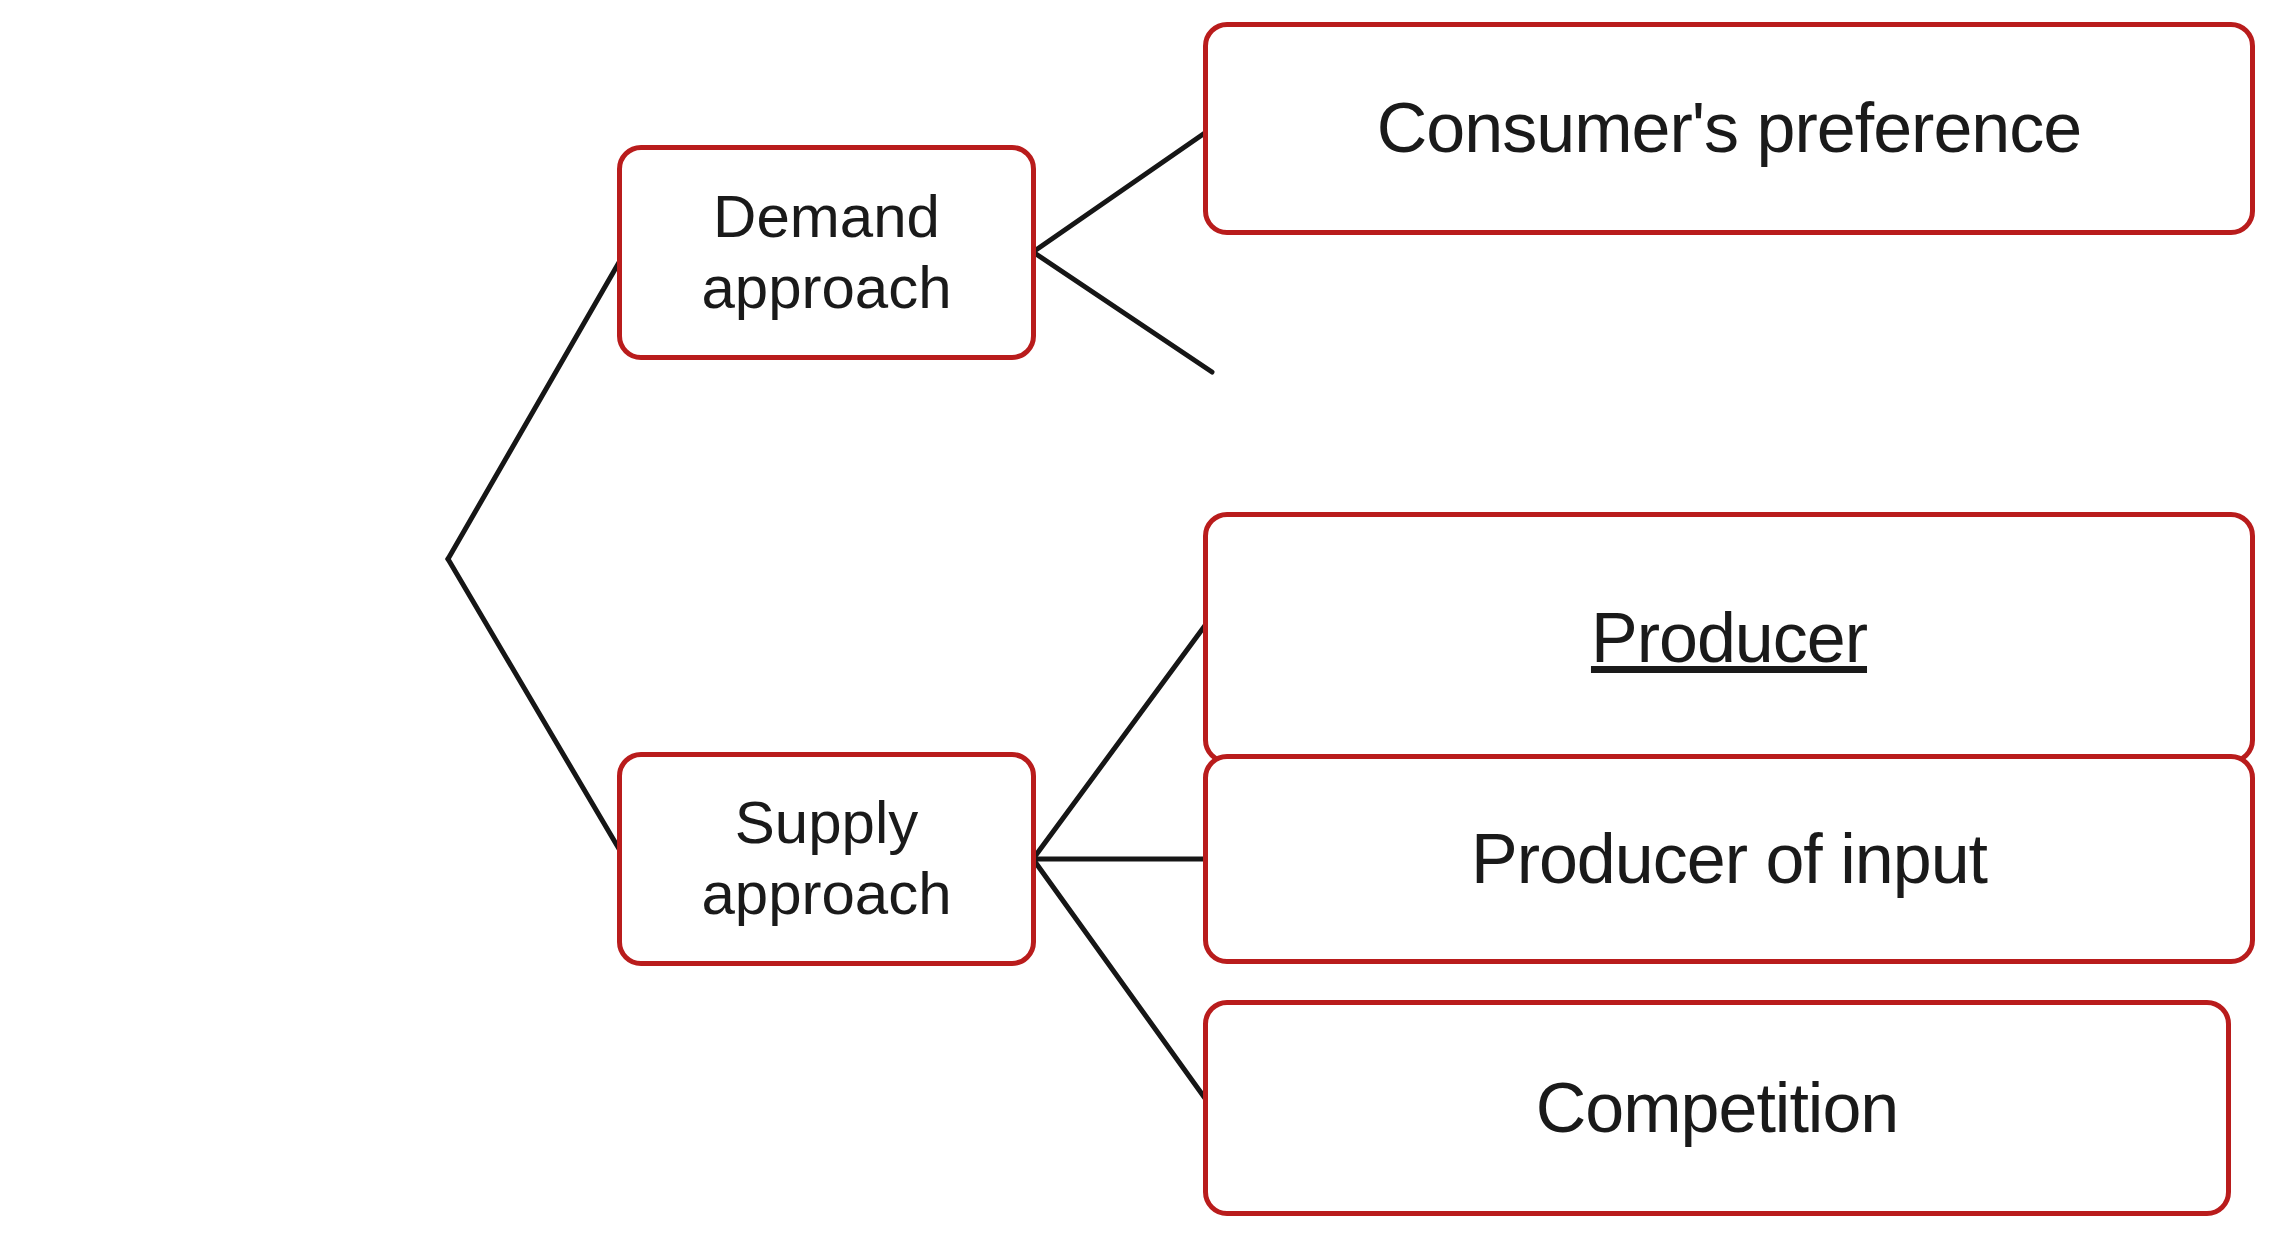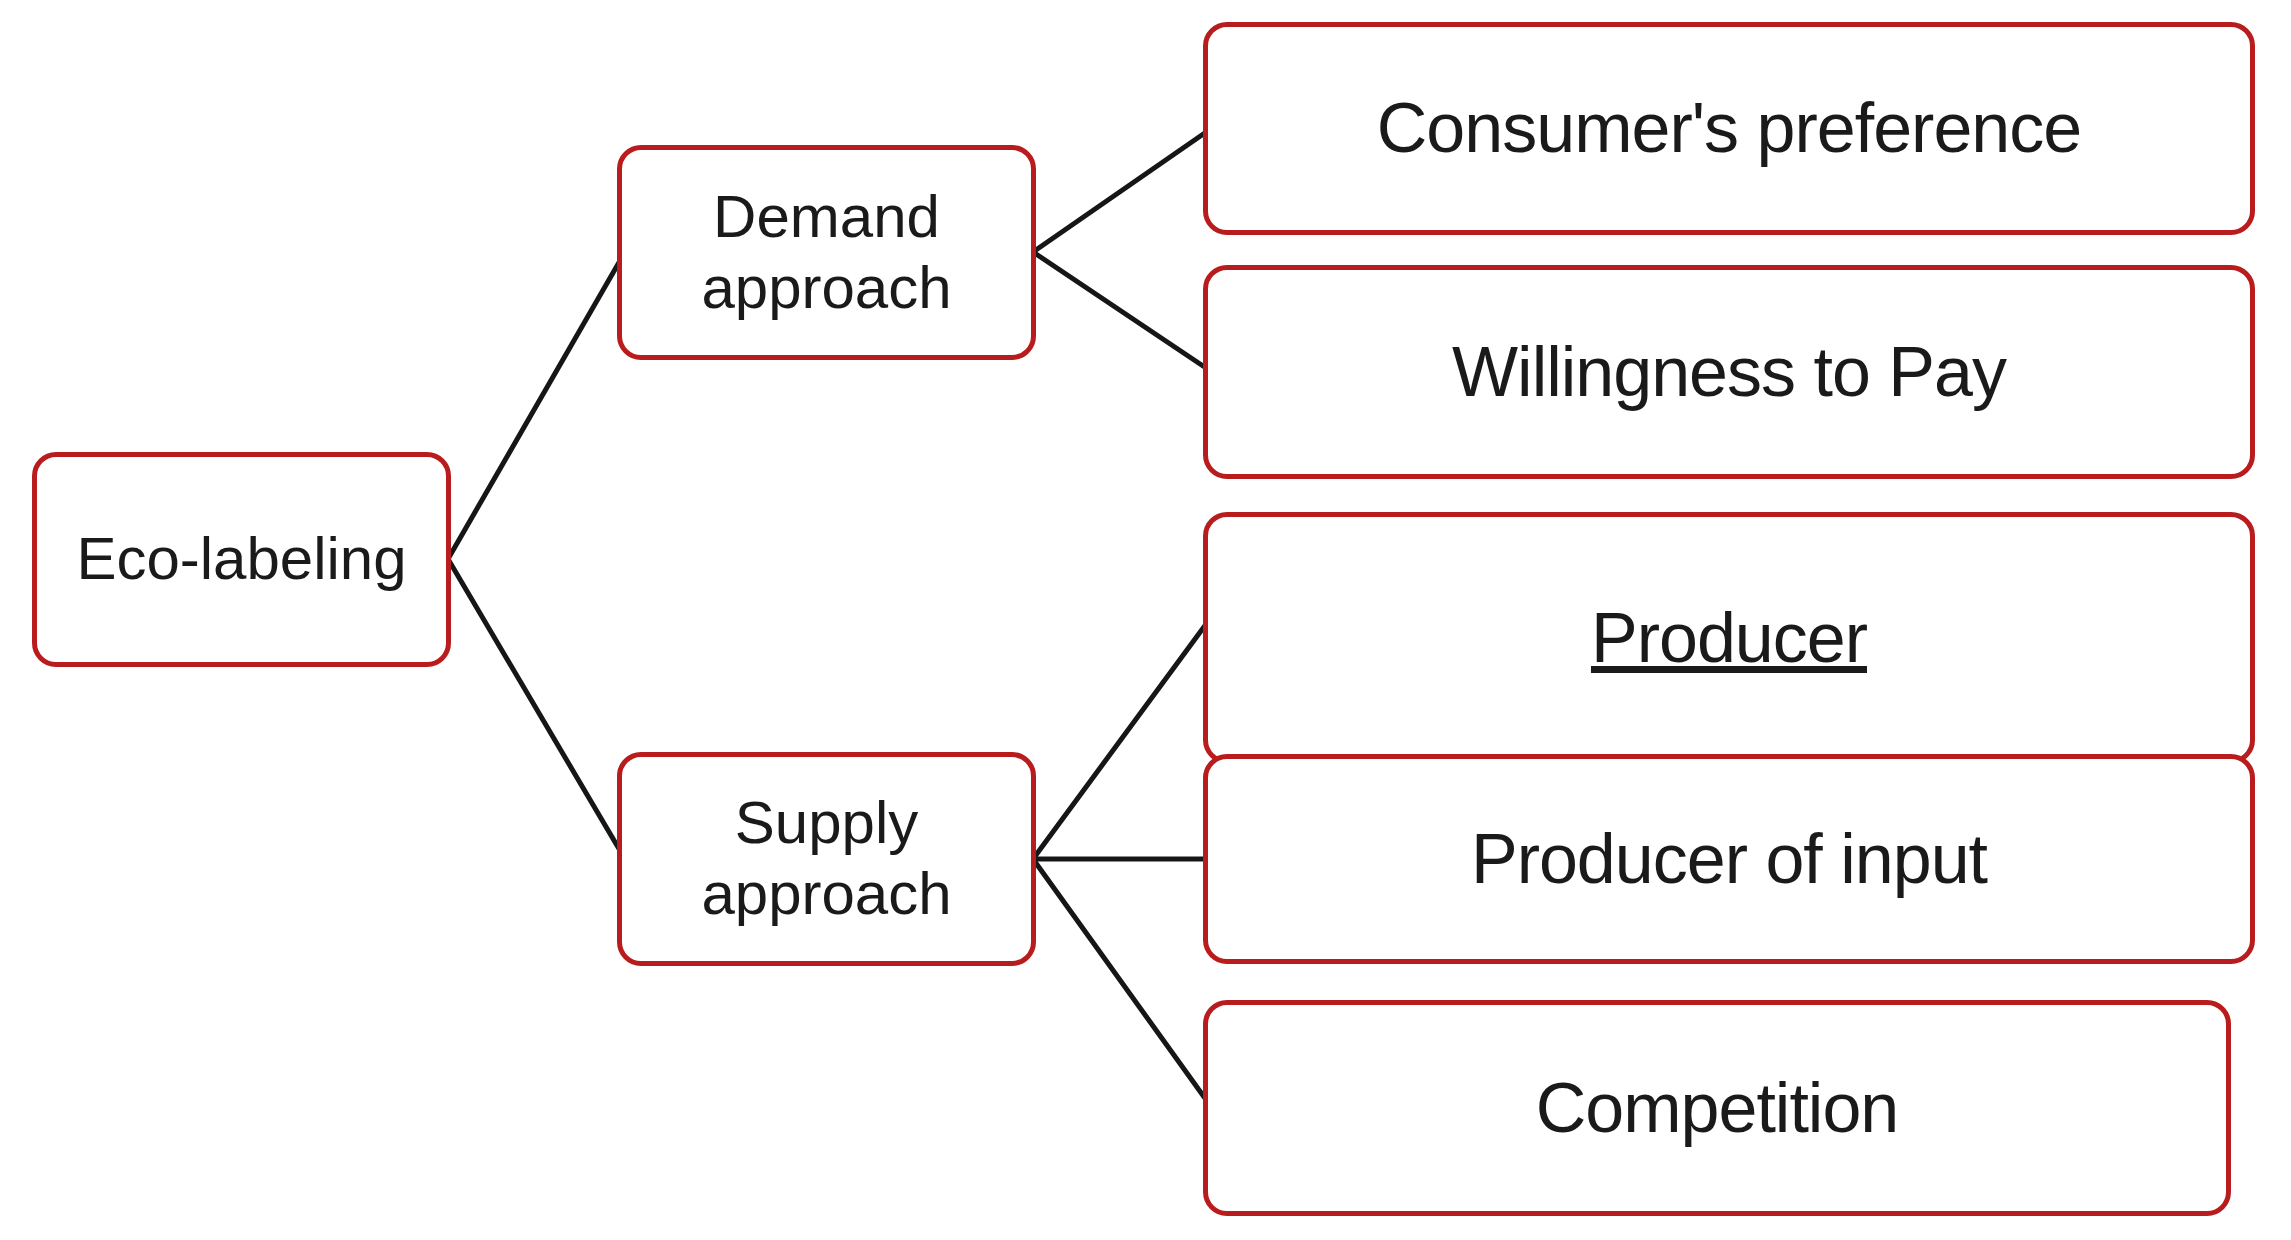"Willingness to Pay" div.node { html: <div> <span>Willingness to Pay</span> </div> -> none }
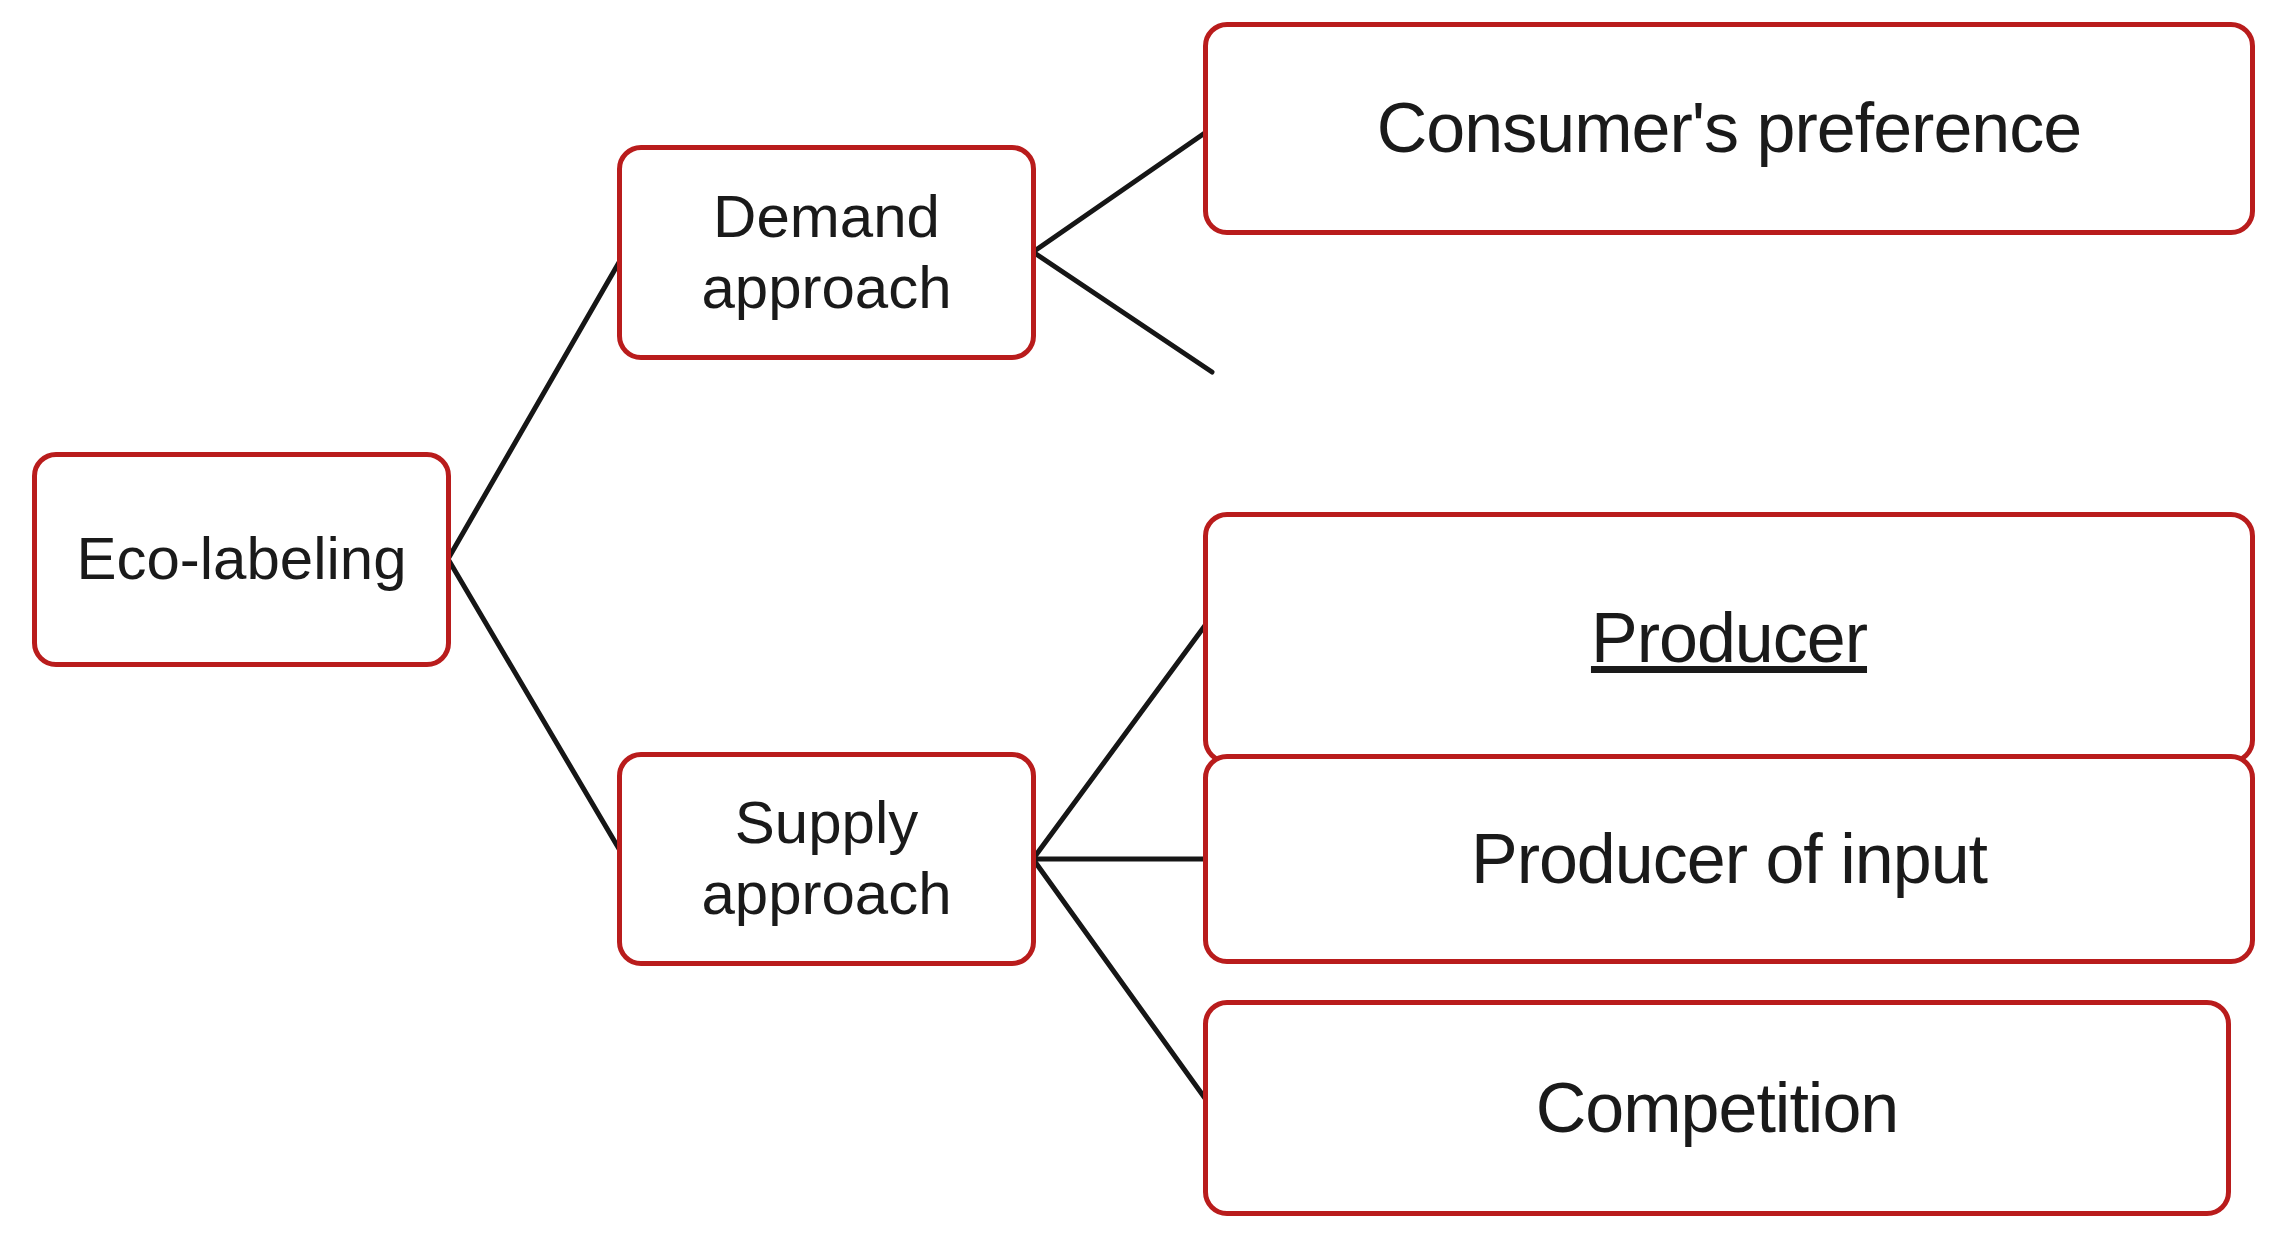"Eco-labeling" div.node { html: <div> <span>Eco-labeling</span> </div> -> none }
